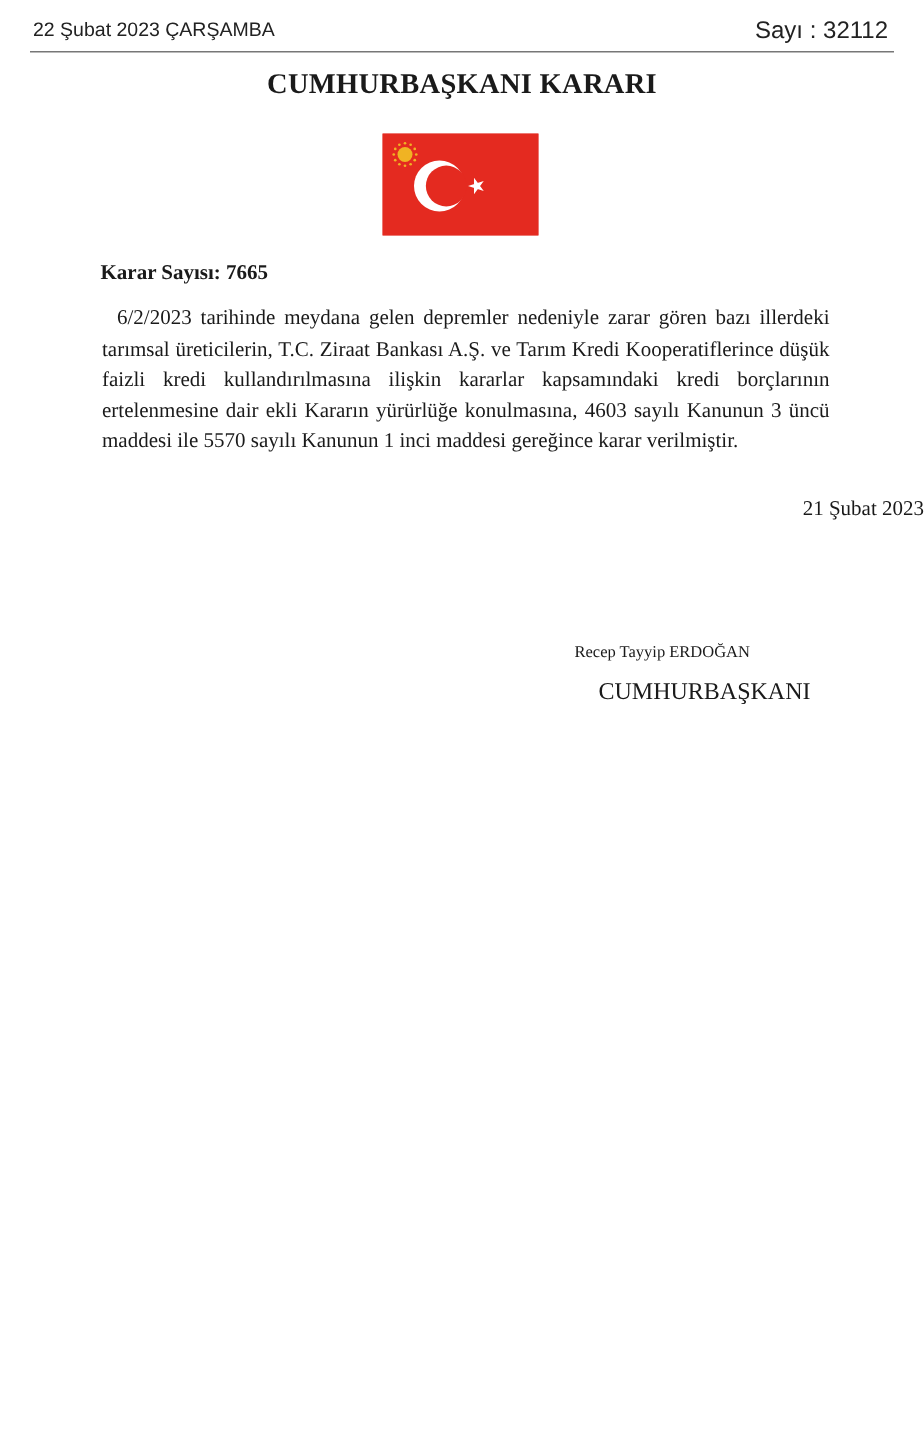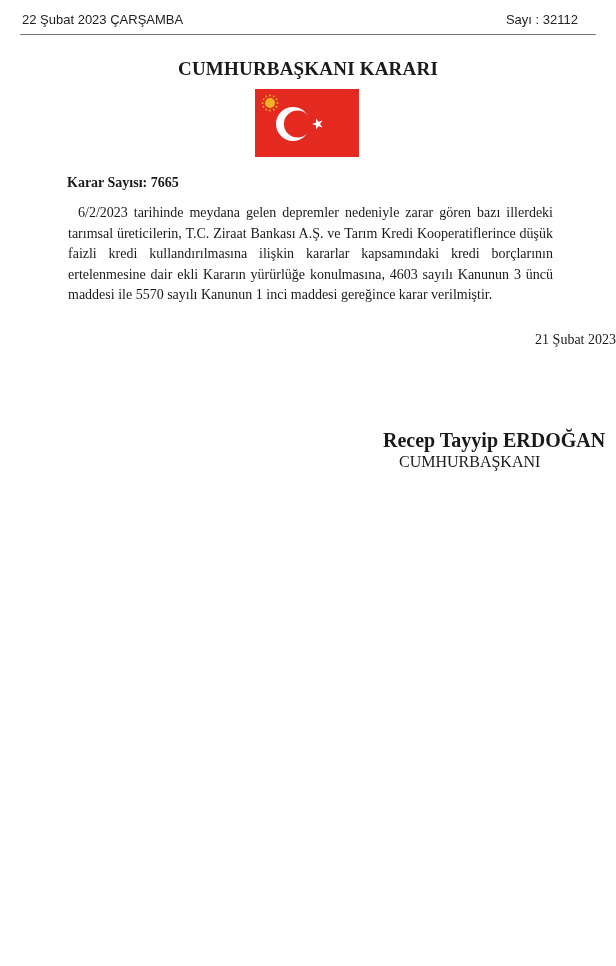"Sayı : 32112" .hdr-sayi { font-size: 13px -> 16px; right: 18px -> 4px }
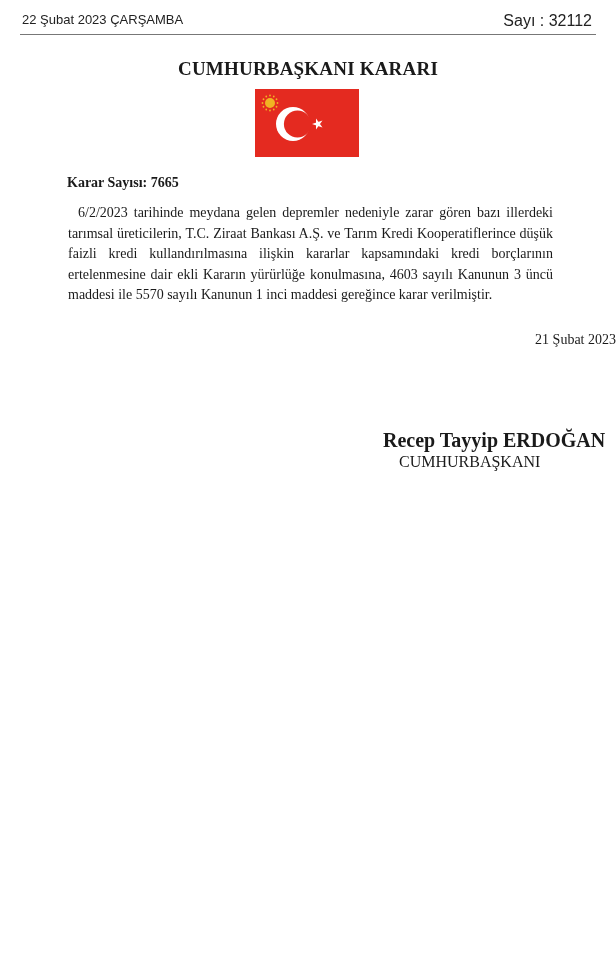"CUMHURBAŞKANI KARARI" .doc-title { margin-top: 12px -> none }
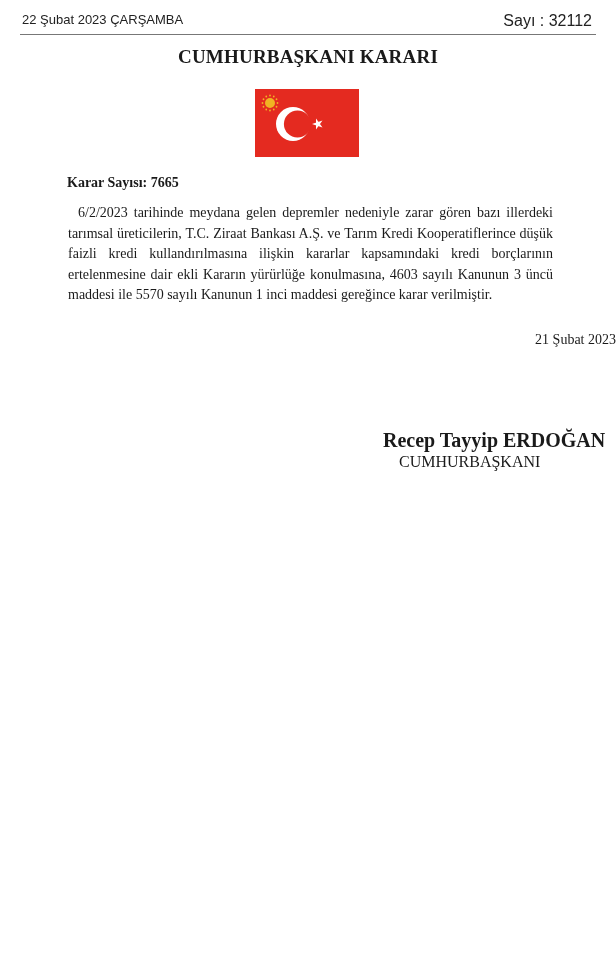"Recep Tayyip ERDOĞAN" .sig-name { font-size: 20px -> 11px; font-weight: bold -> normal }
